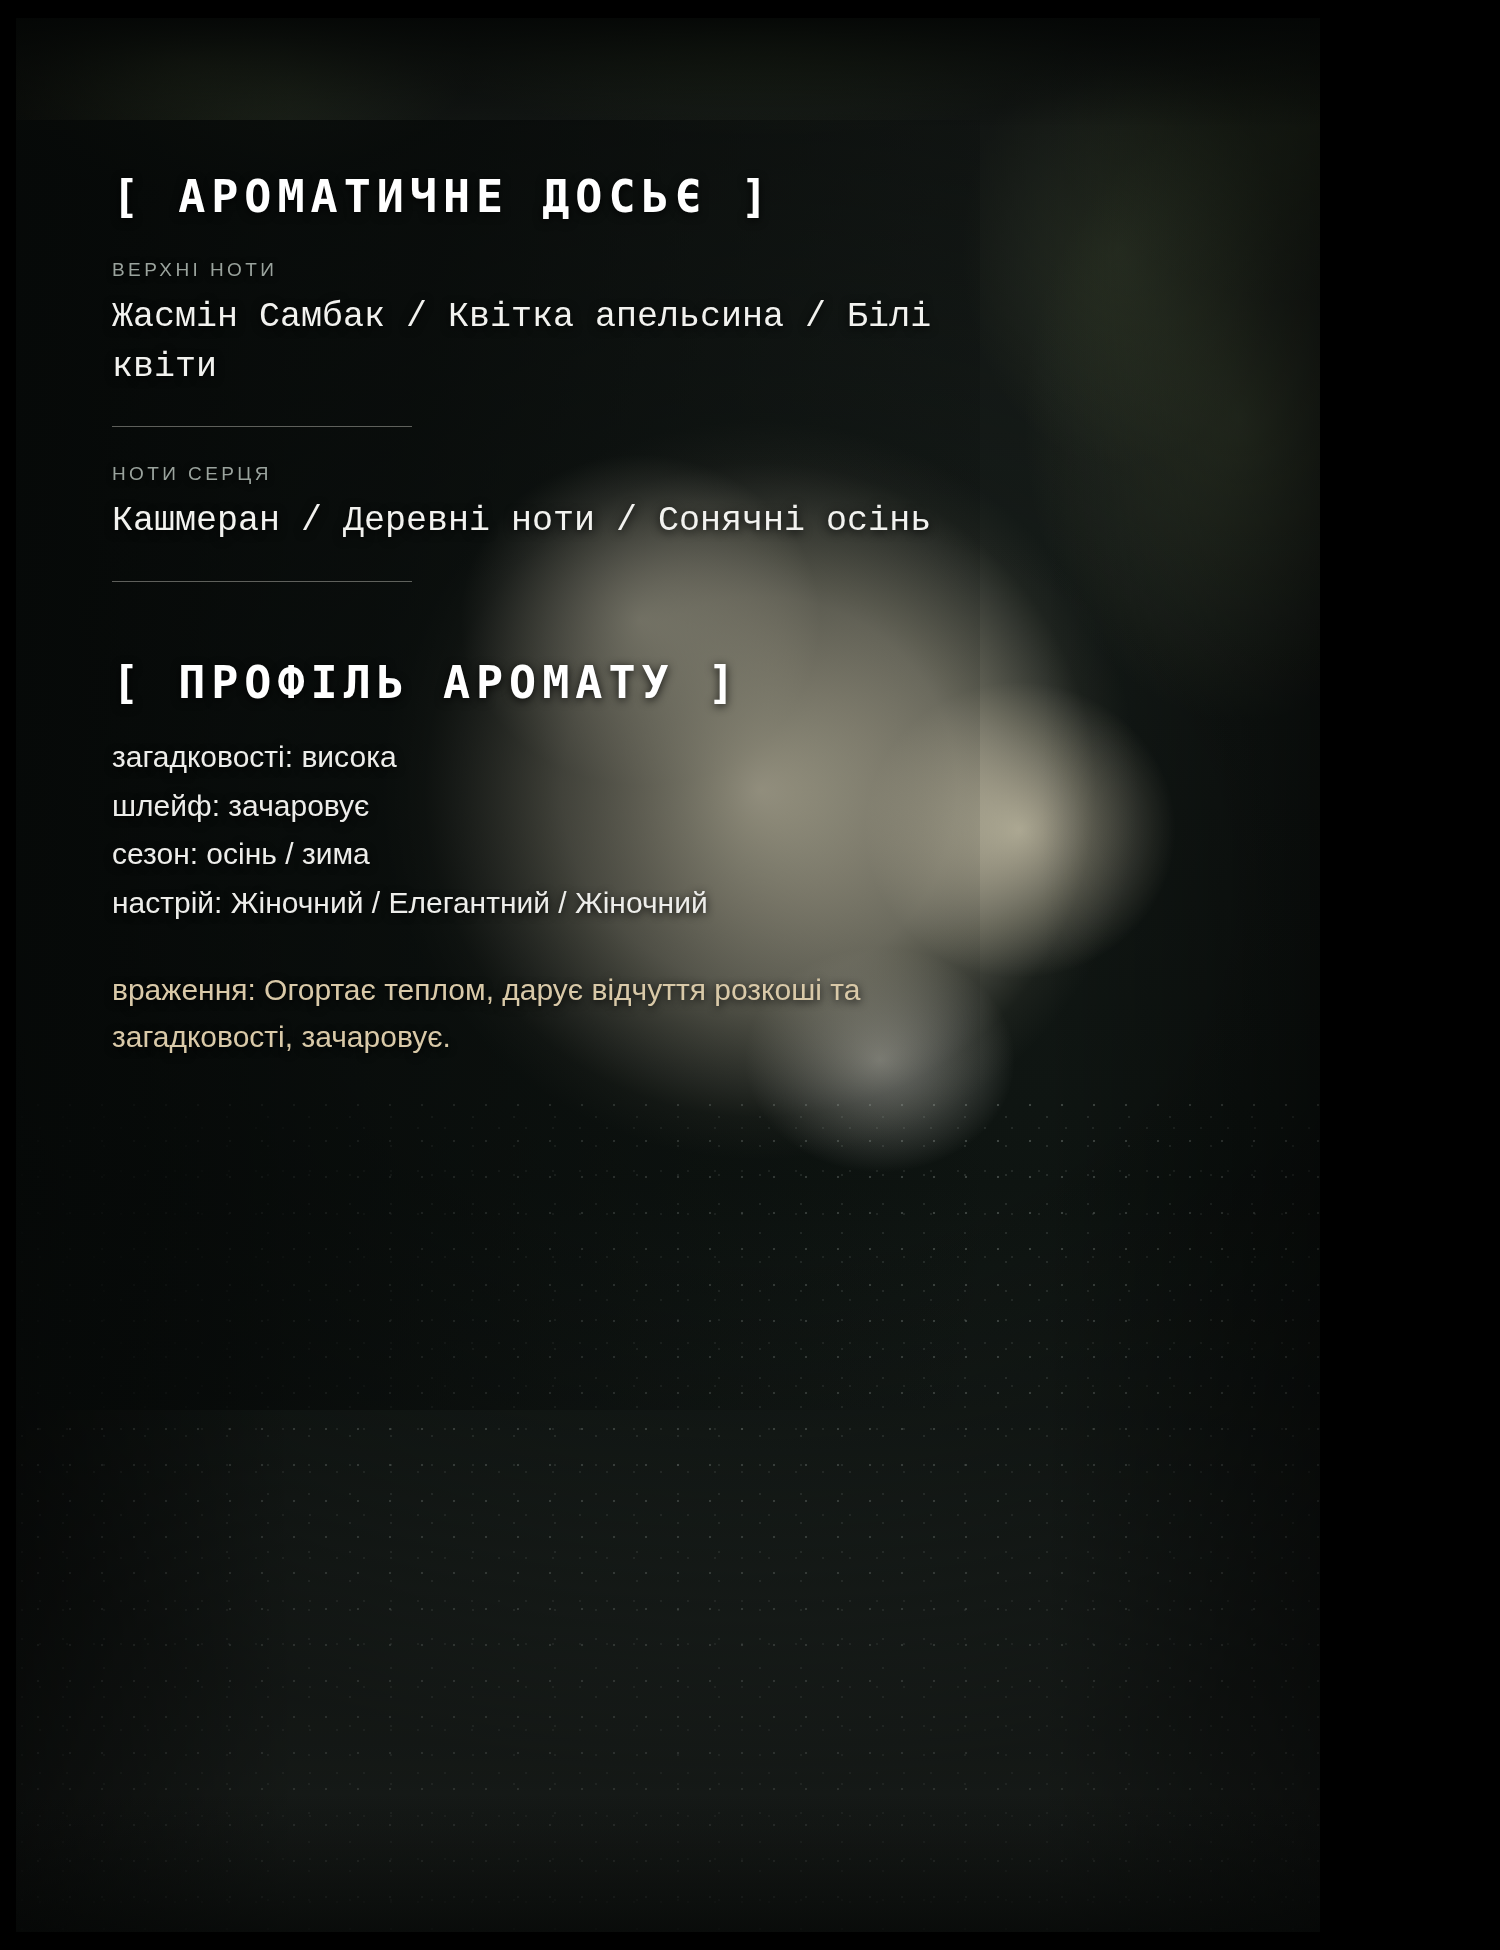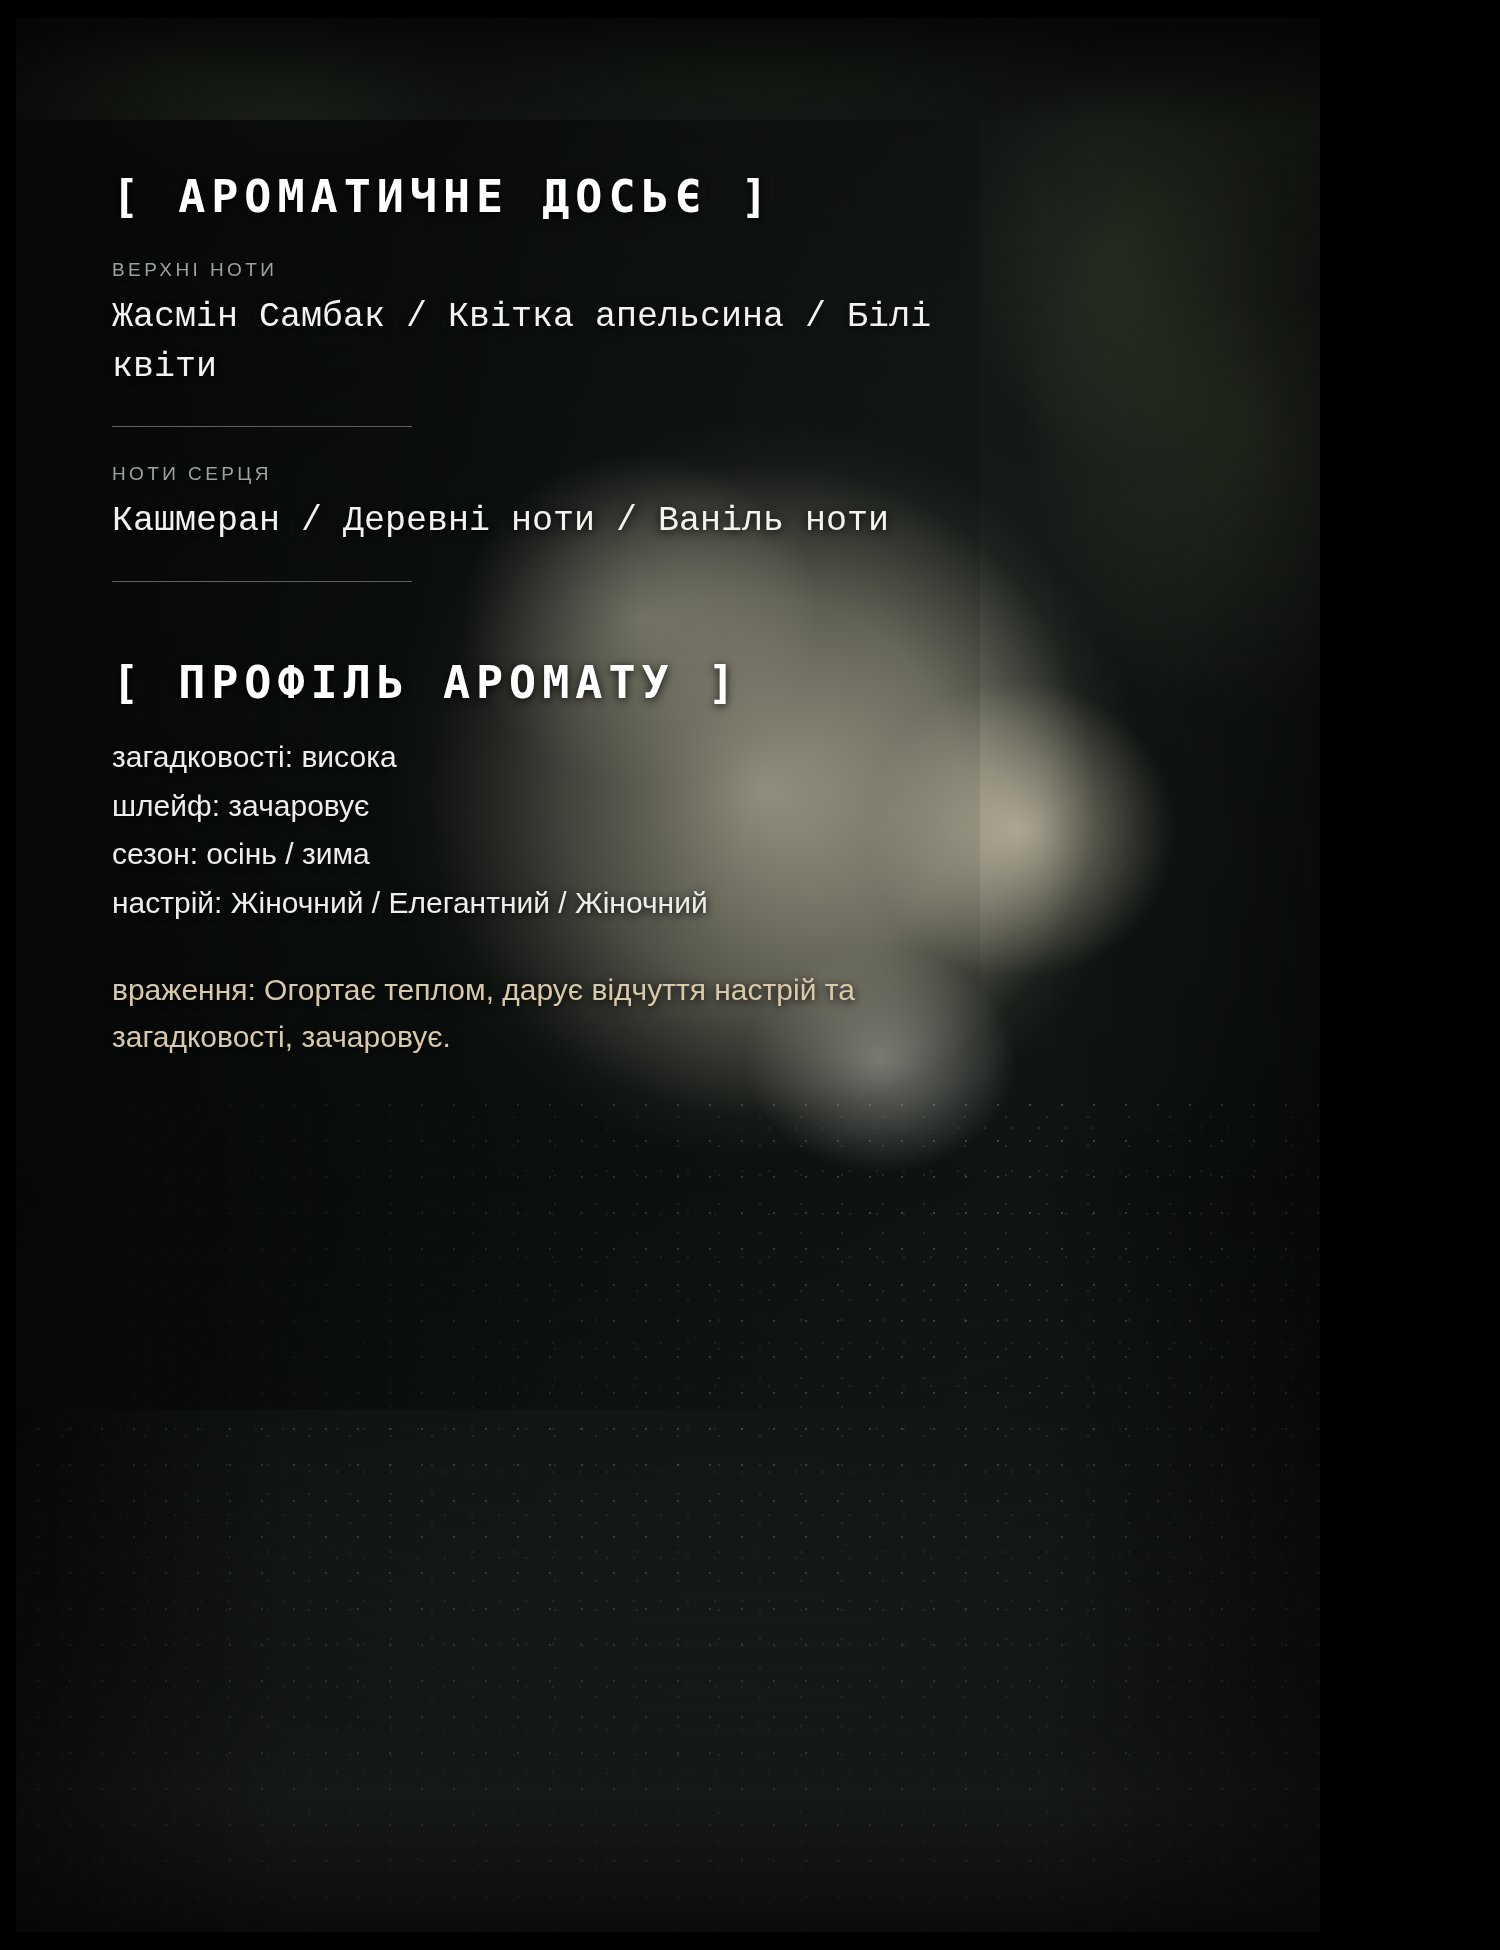"Кашмеран / Деревні ноти /" div.note-value { text: Ваніль ноти -> Сонячні осінь }
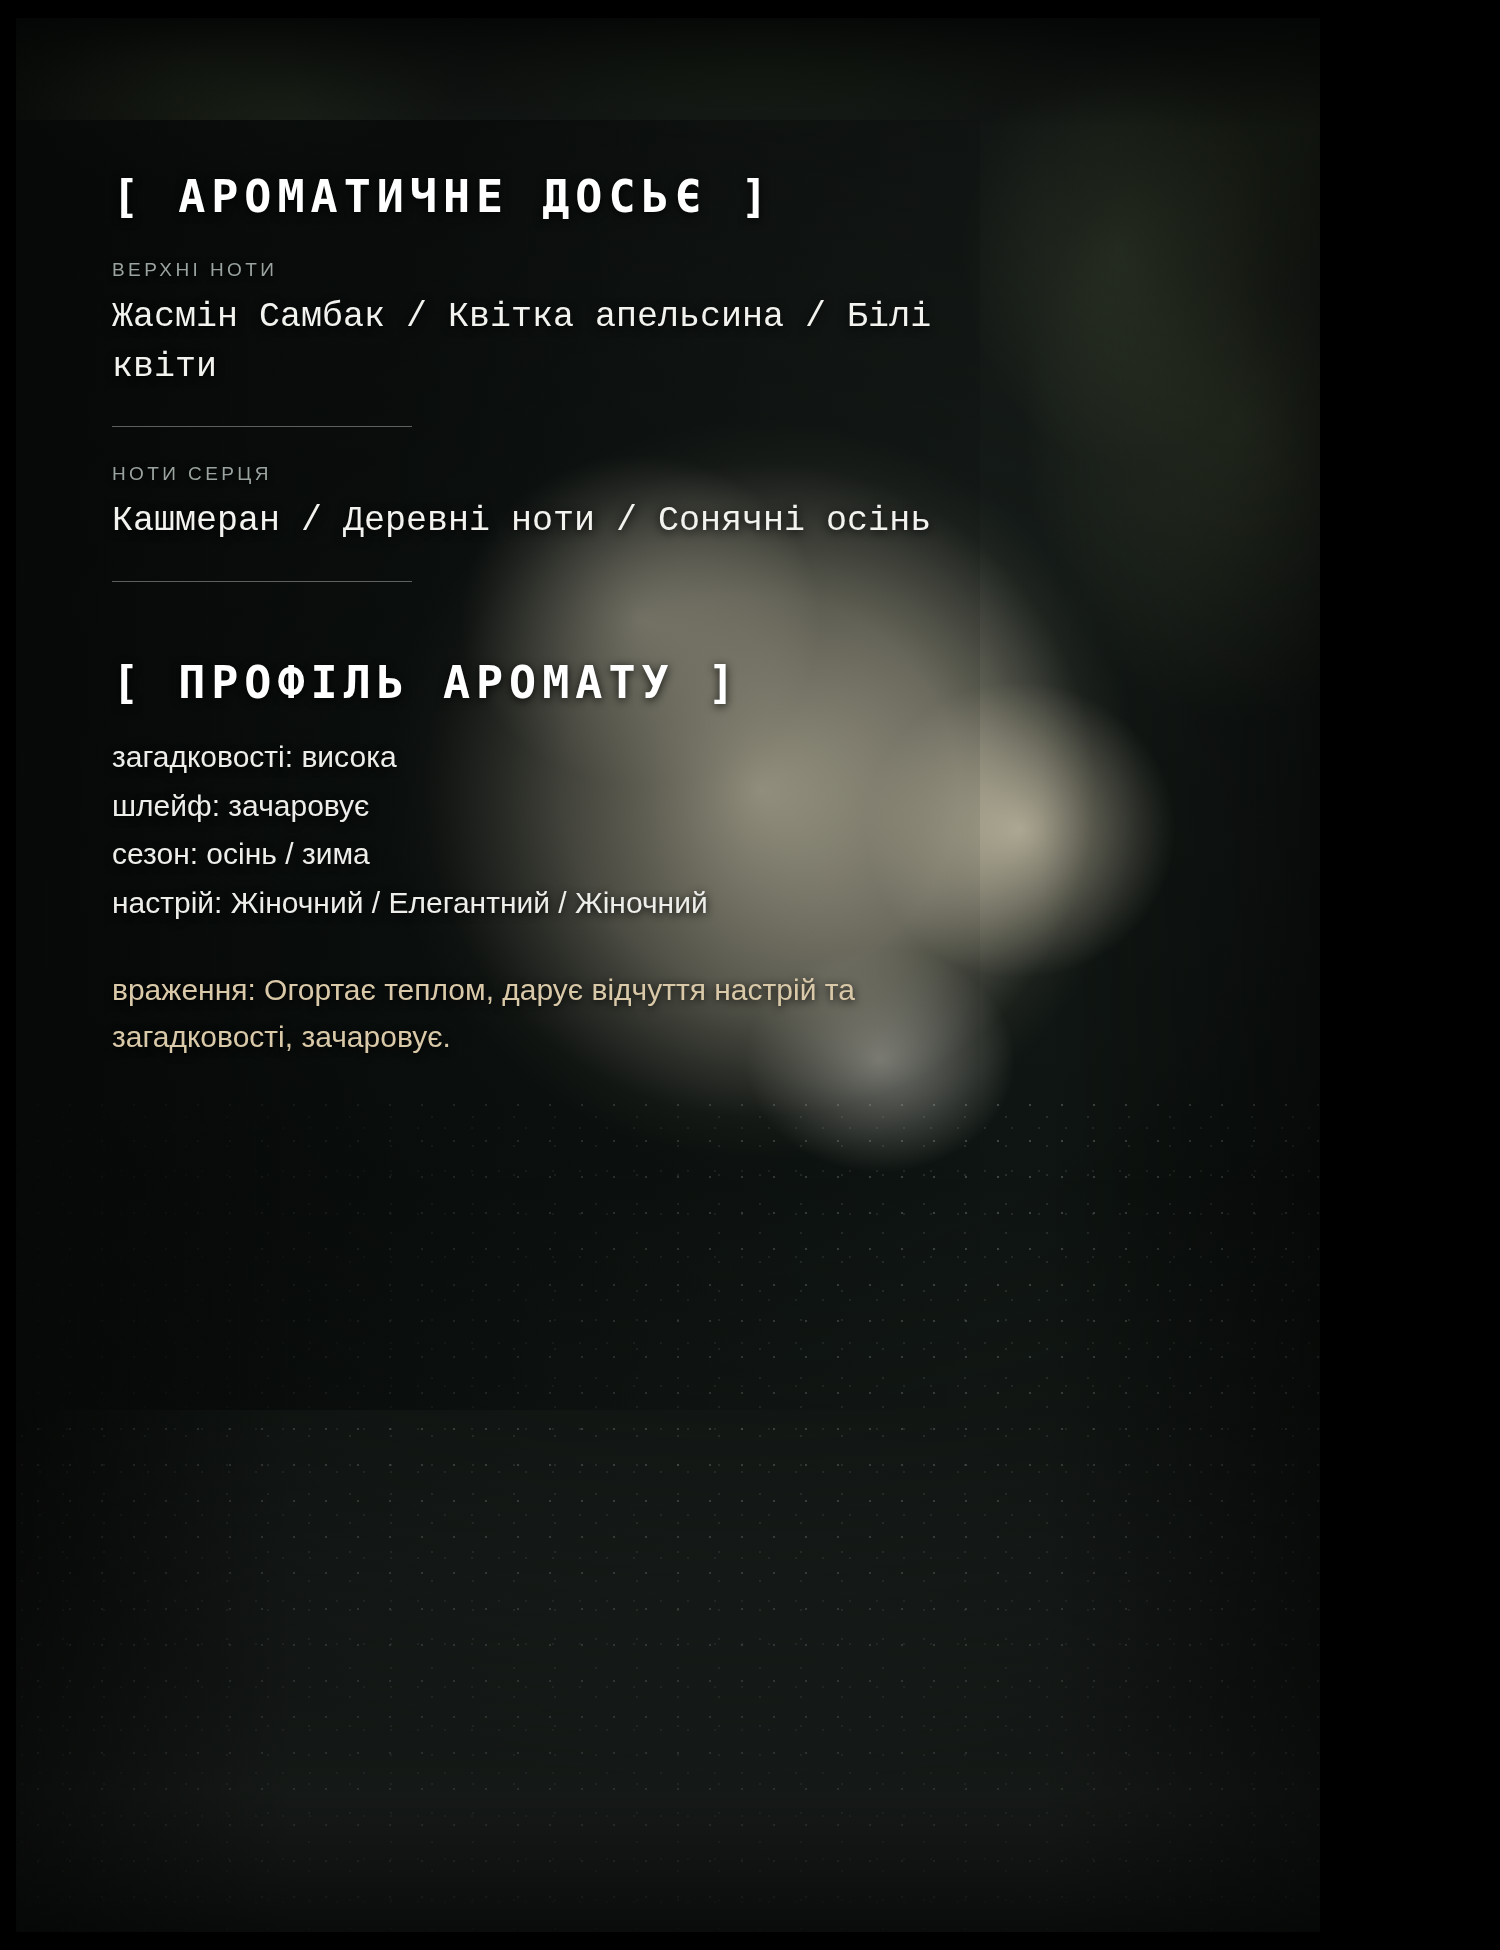"враження: Огортає теплом, дарує відчуття" div.impression { text: настрій -> розкоші }
